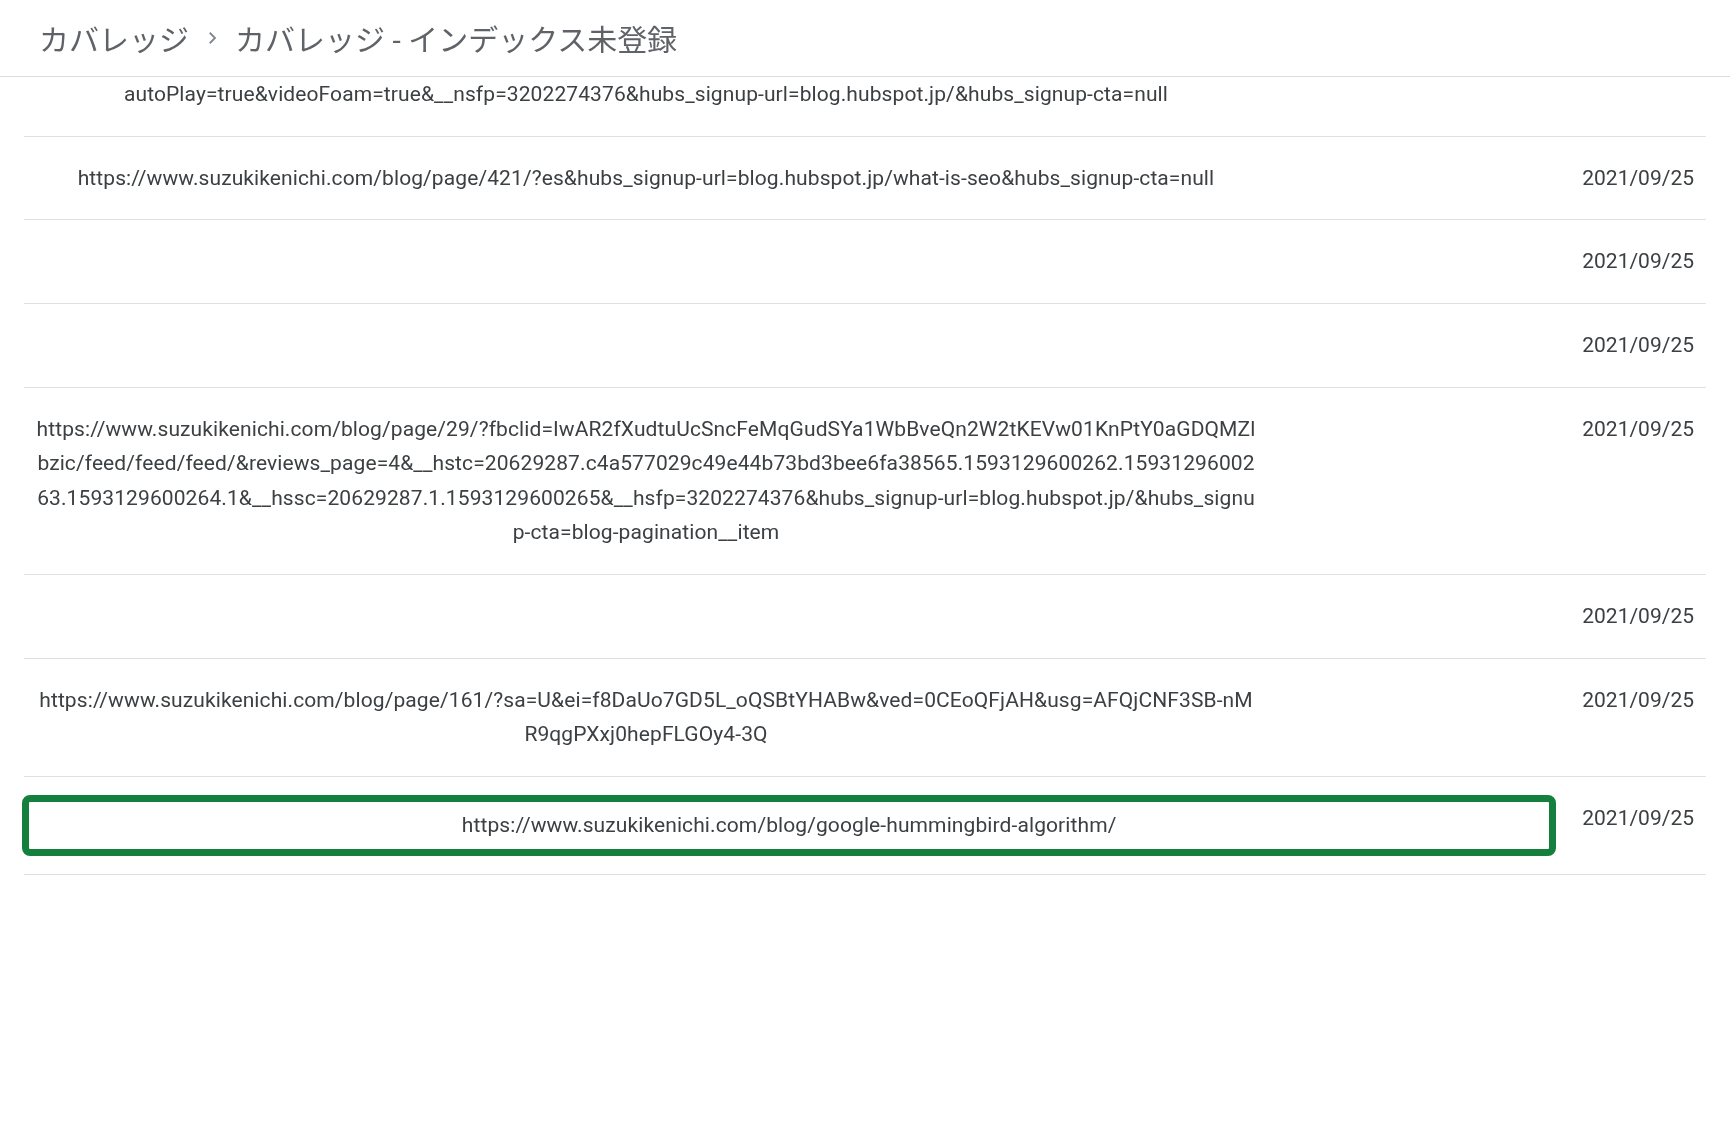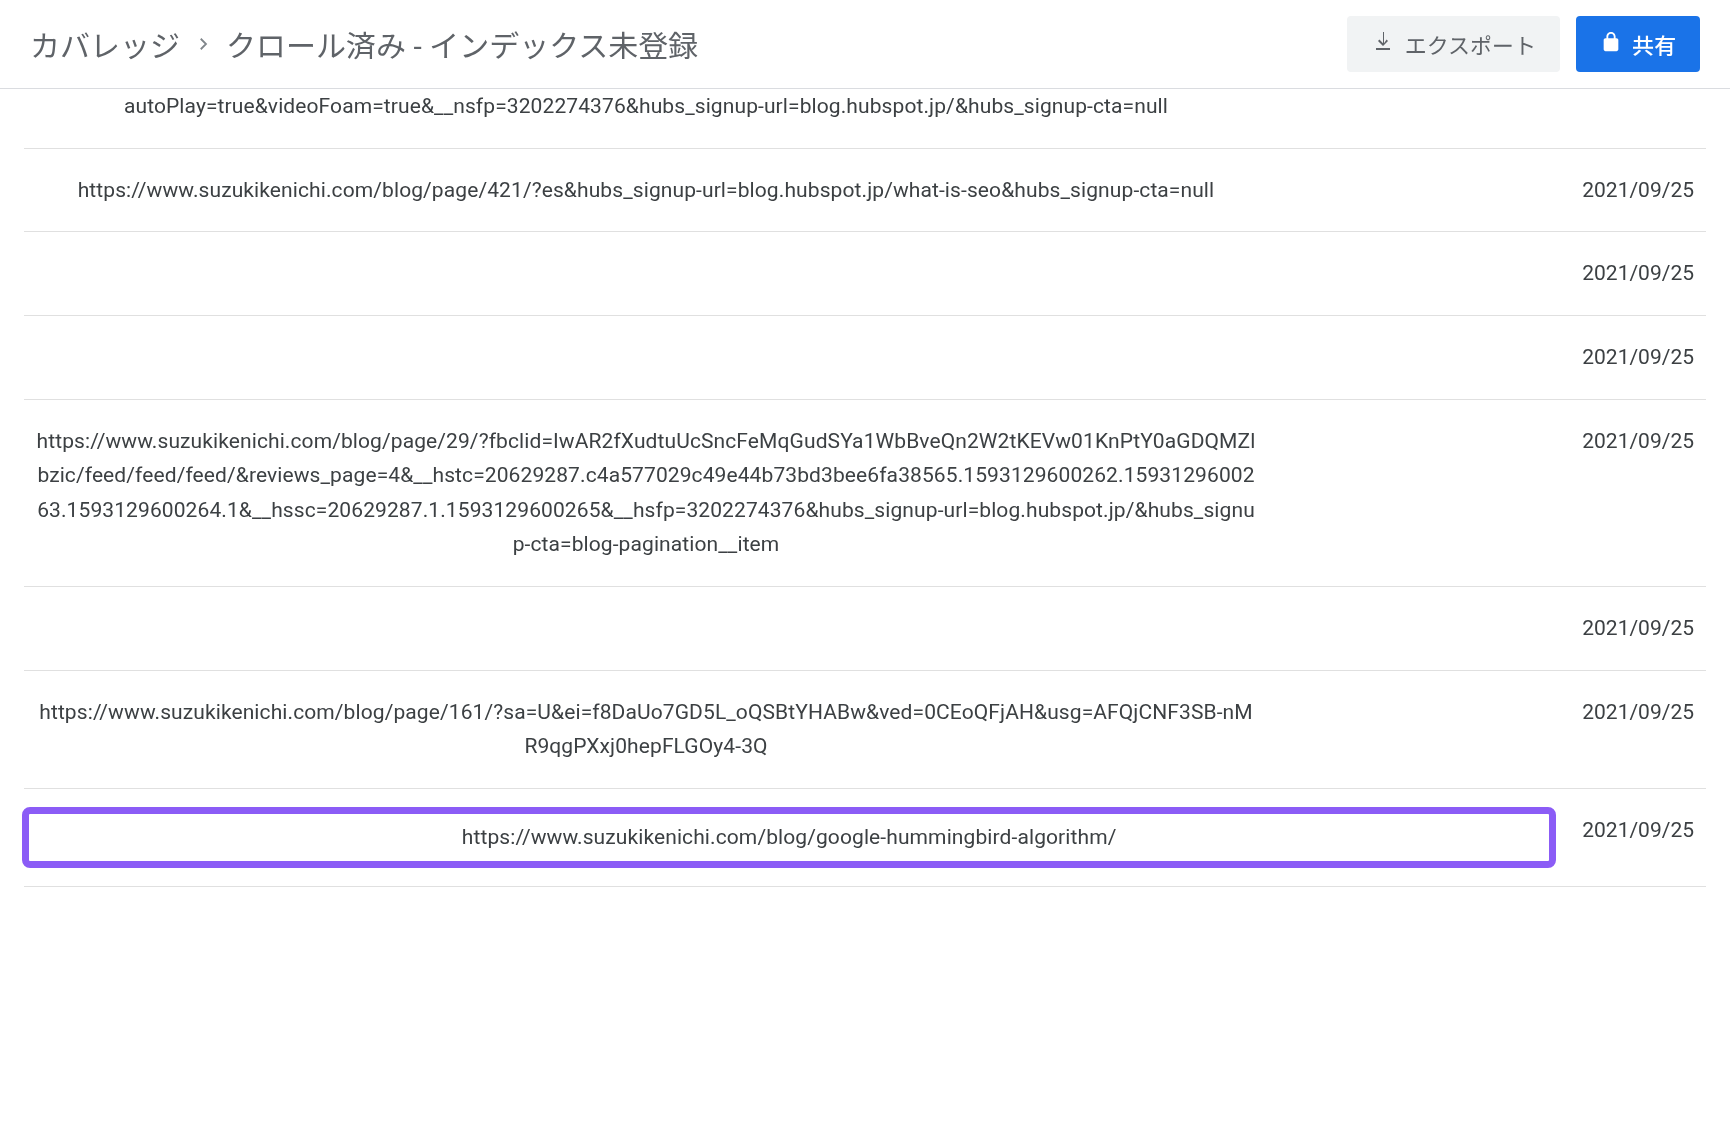"カバレッジ" .header { padding: 16px 30px -> 16px 39px }
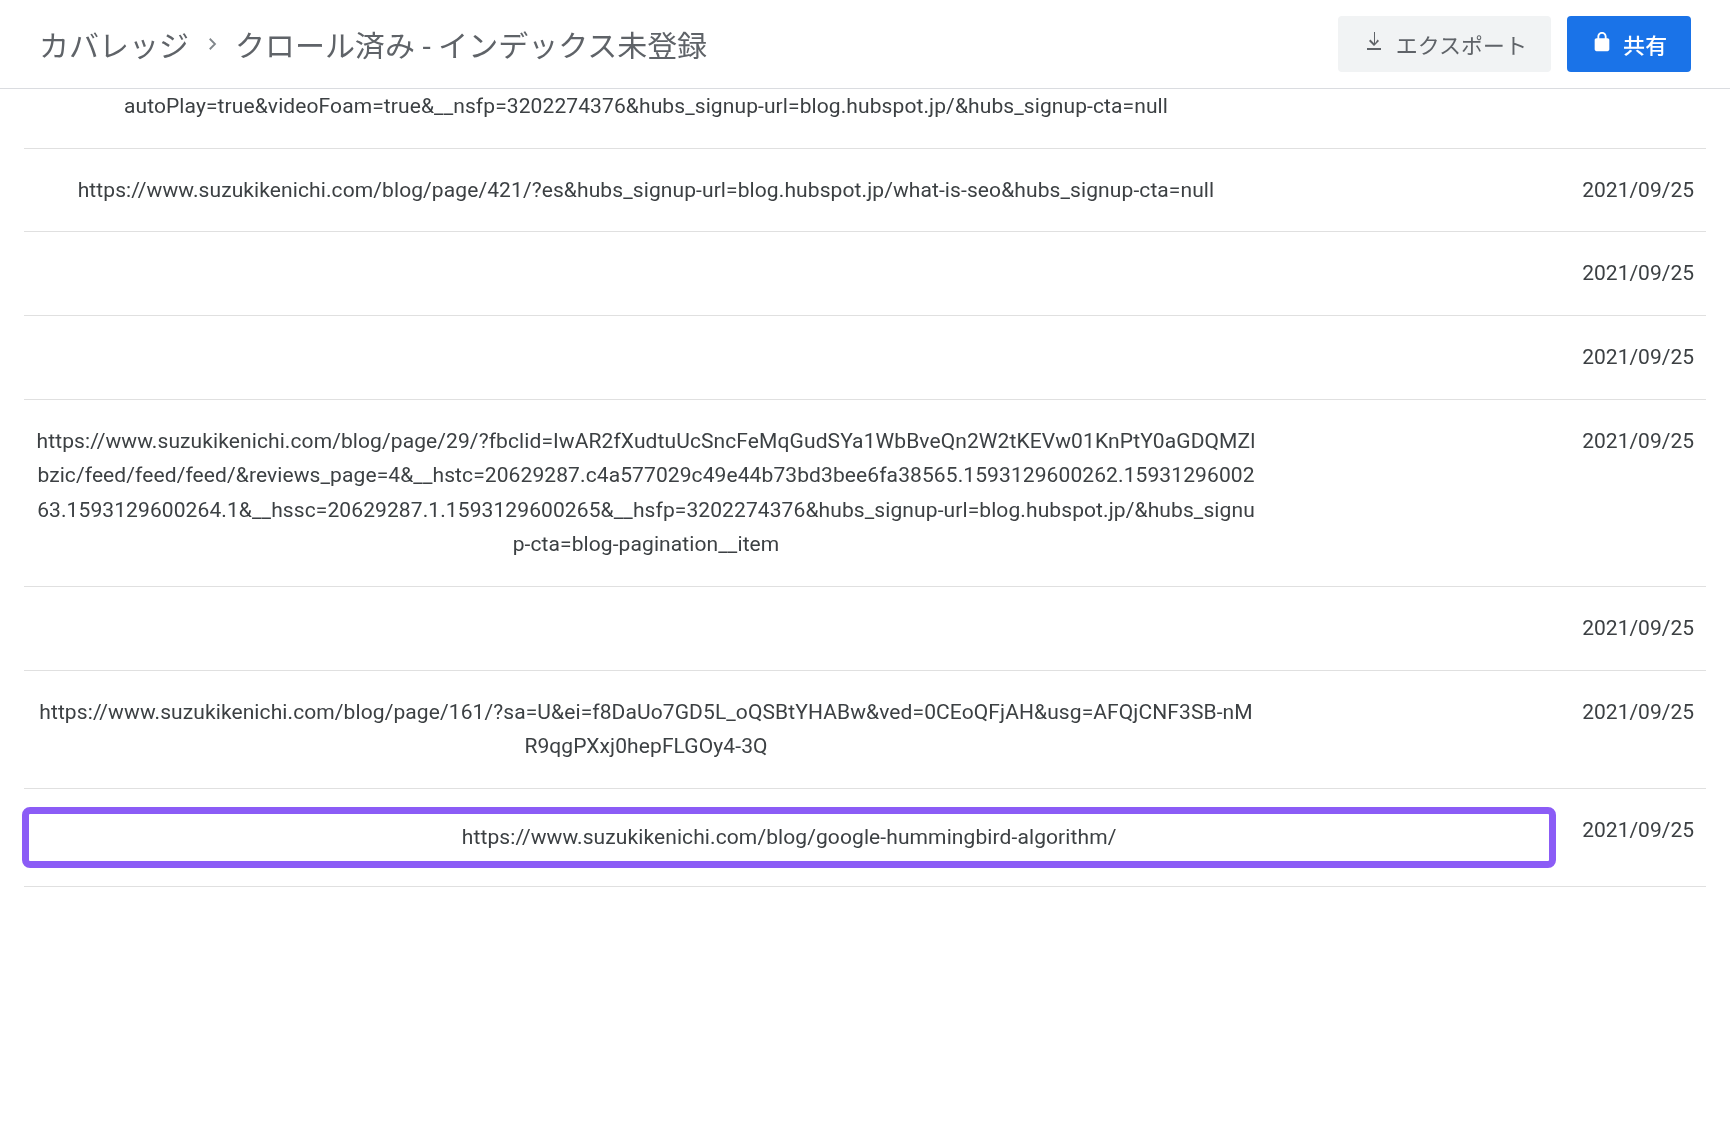"クロール済み - インデックス未登録" span { text: クロール済み -> カバレッジ }
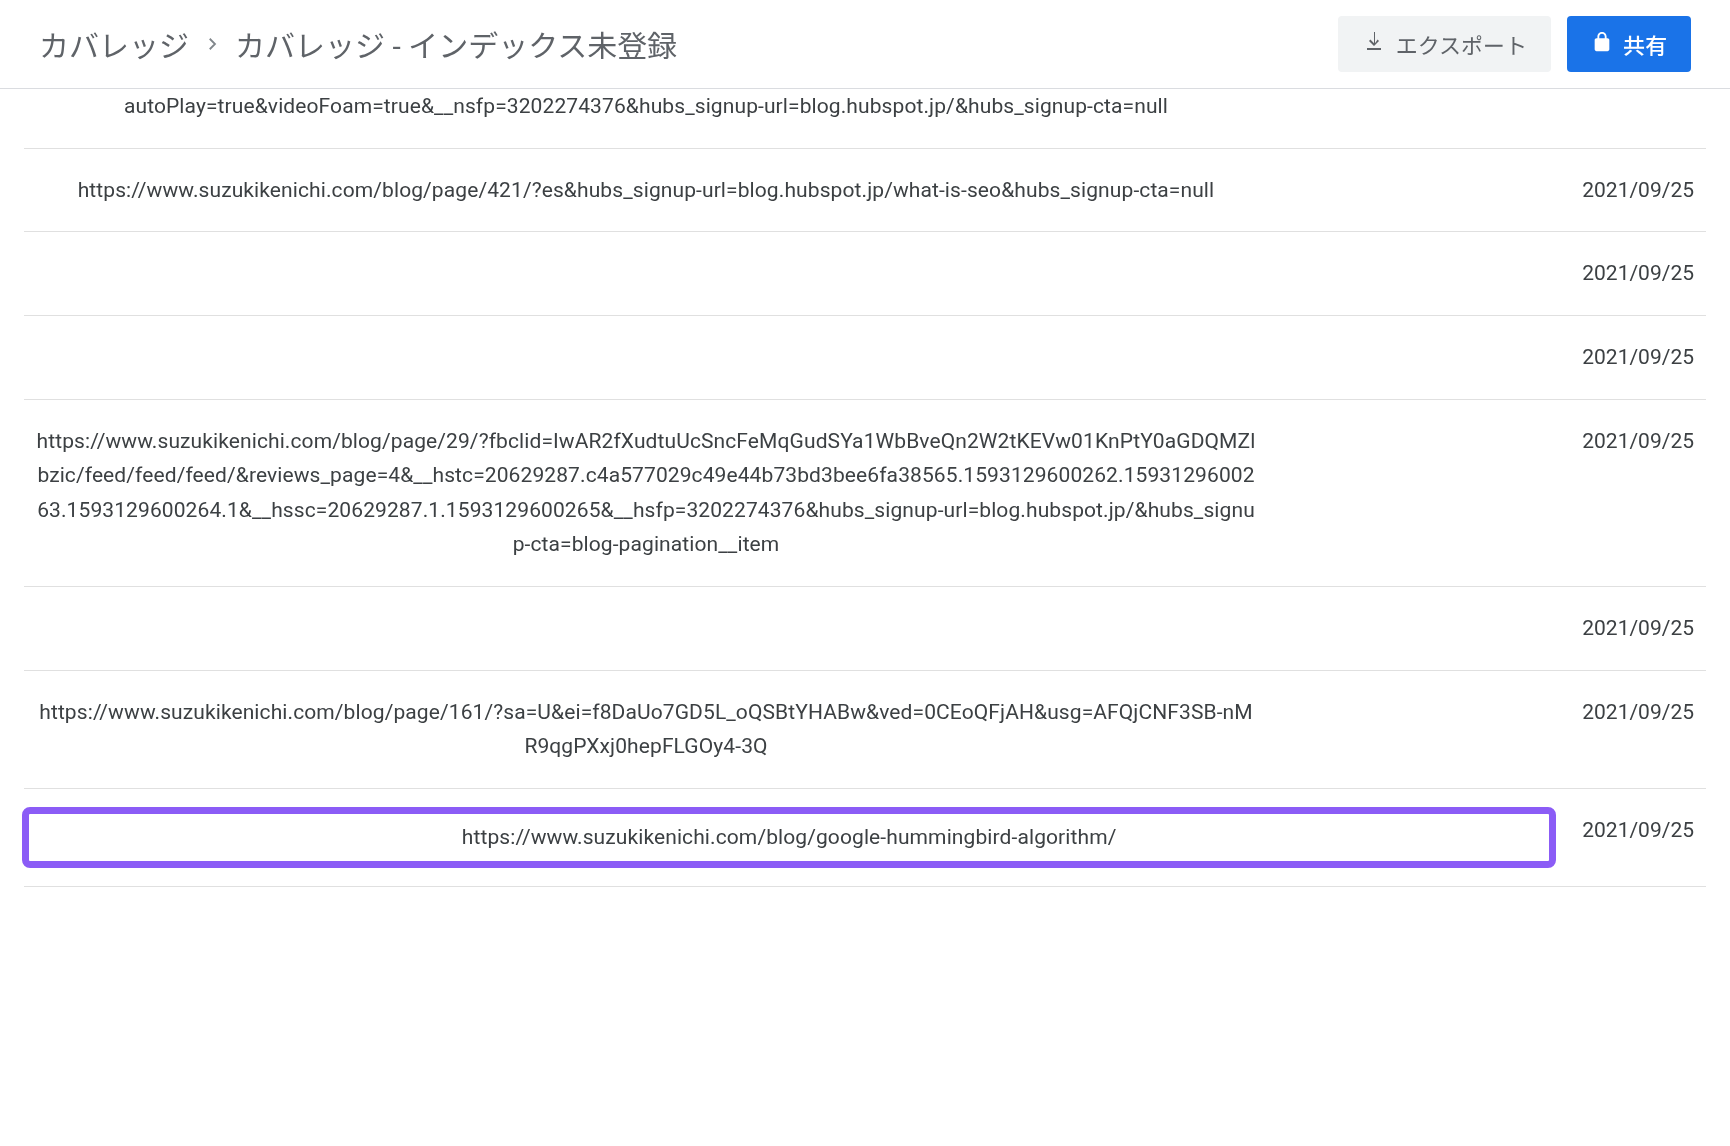"エクスポート" div.actions { html: <div> <button> <span> <svg> <path></path> </svg> </span> <span>エクスポート</span> </button> <button> <span> <svg> <path></path> </svg> </span> <span>共有</span> </button> </div> -> none }
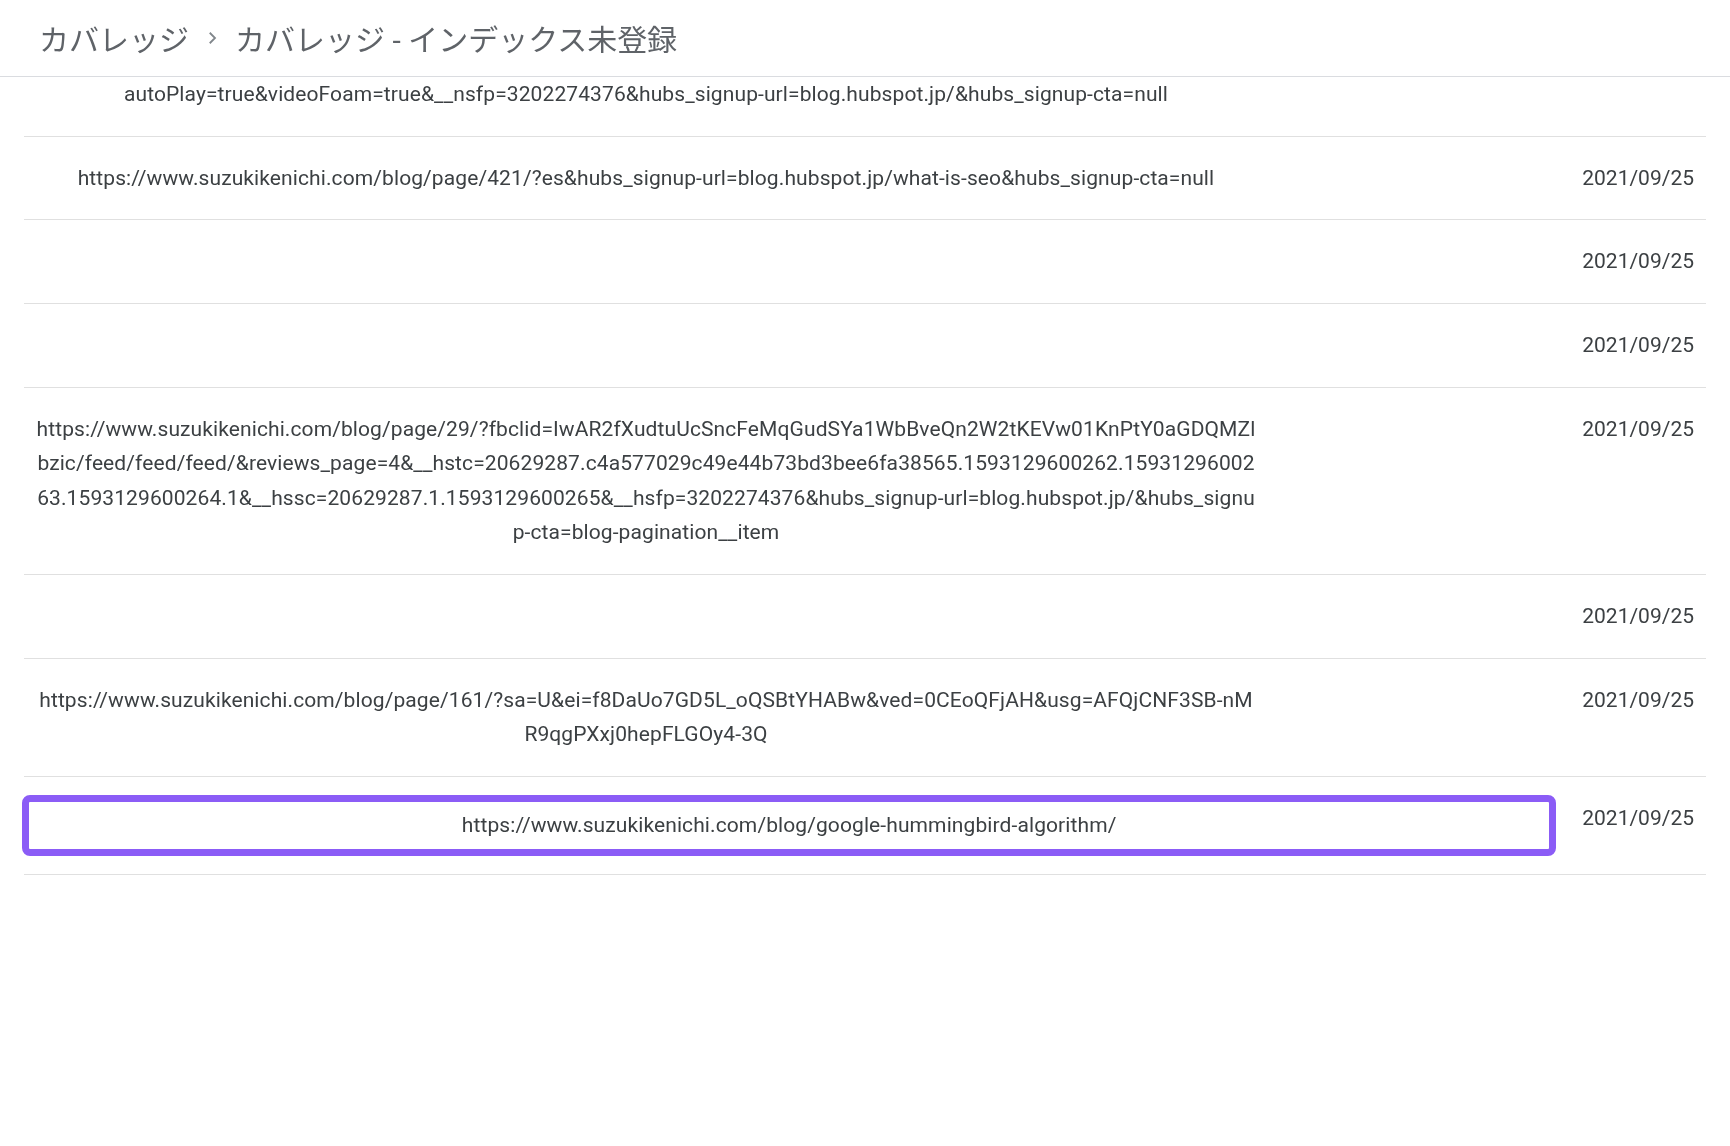"https://www.suzukikenichi.com/blog/googl" .row.highlighted .url { border: 7px solid #8b5cf6 -> 7px solid #15803d }
